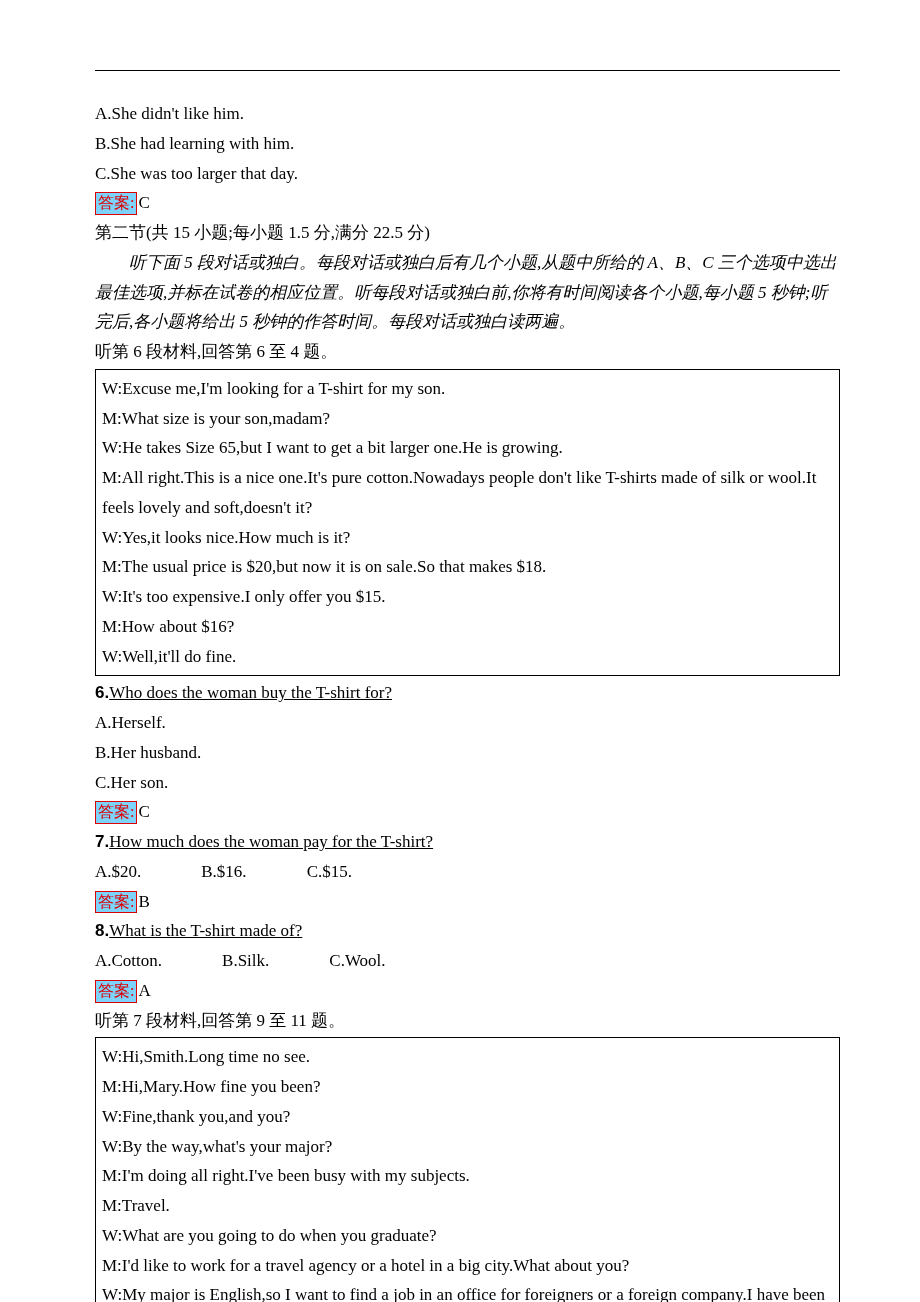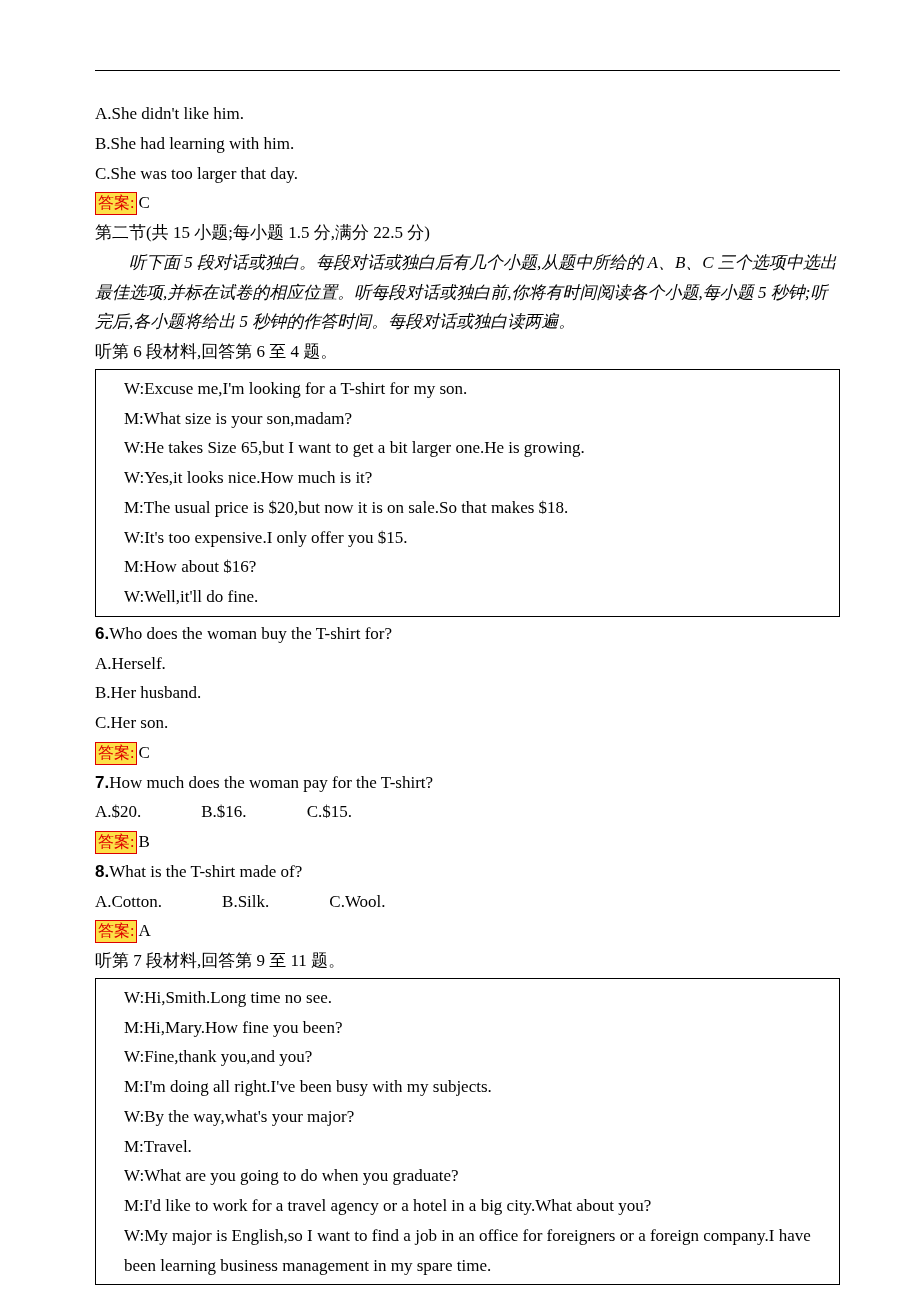"答案:" .answer-label { background: #fde047 -> #7dd3fc }
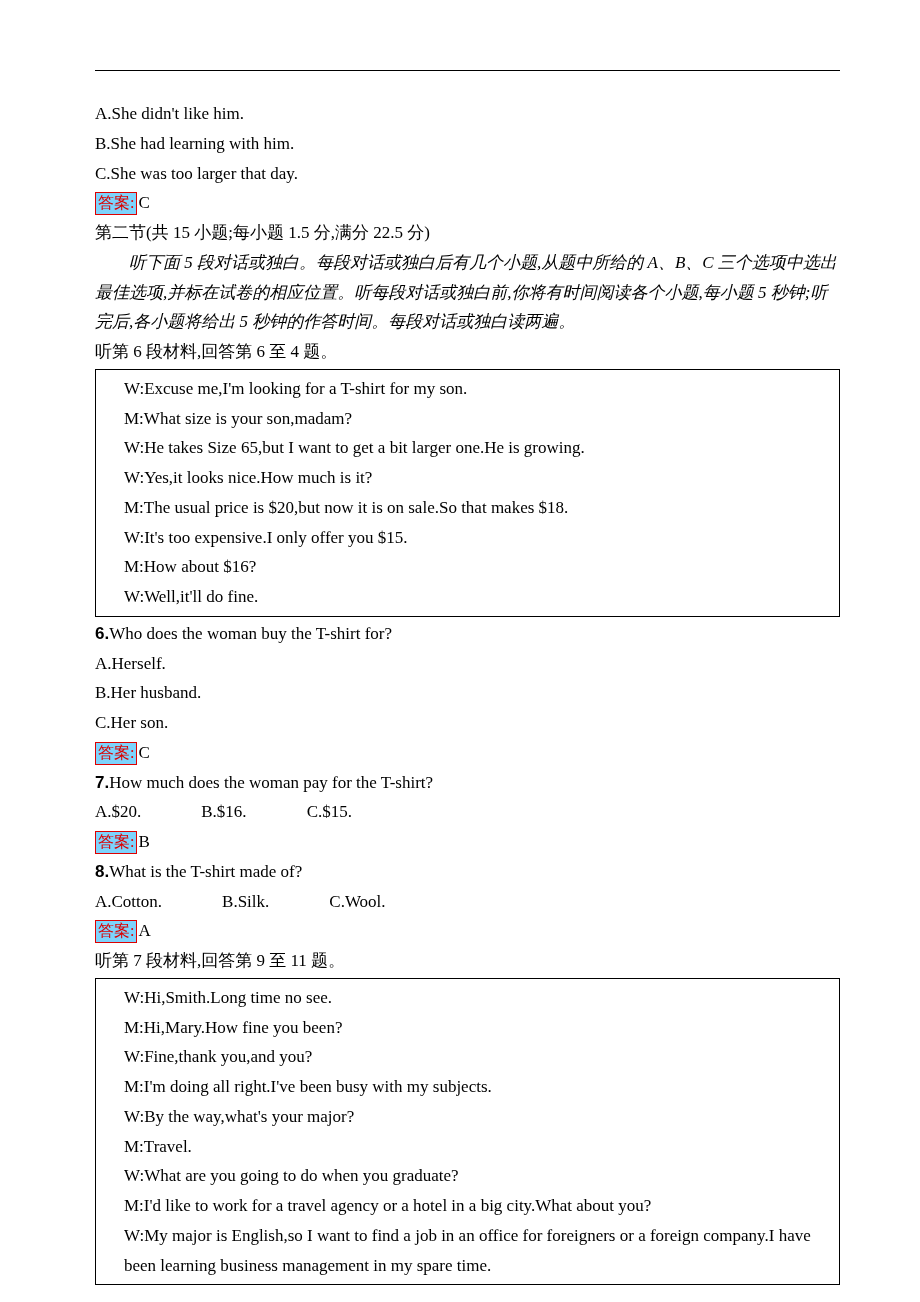"W:Excuse me,I'm looking for a" .dialog-line { margin-left: 22px -> none }
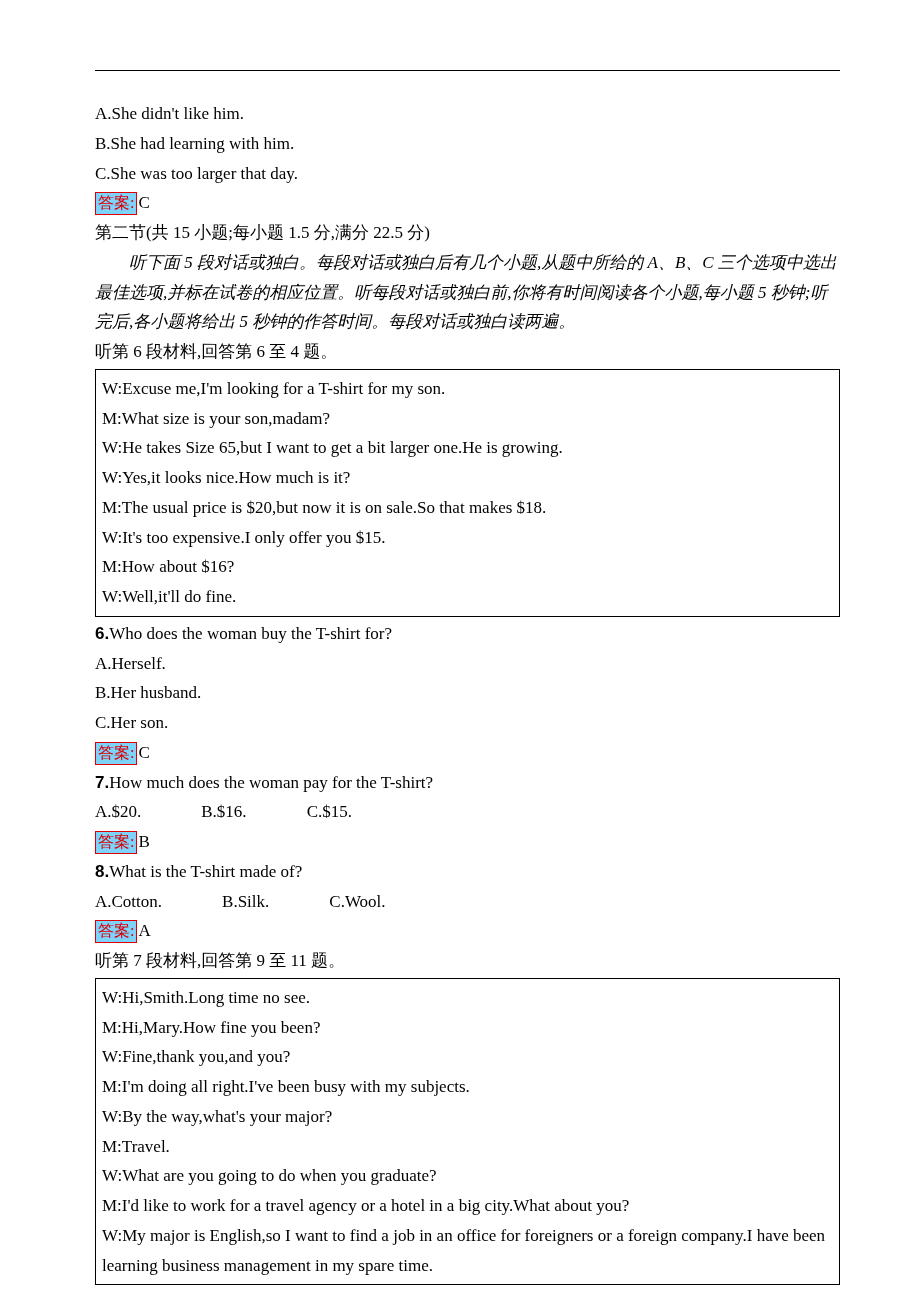"M:All right.This is a nice" span.dialog-line { html: none -> <span>M:All right.This is a nice one.It's pure cotton.Nowadays people don't like T-shirts made of silk or wool.It feels lovely and soft,doesn't it?</span> }
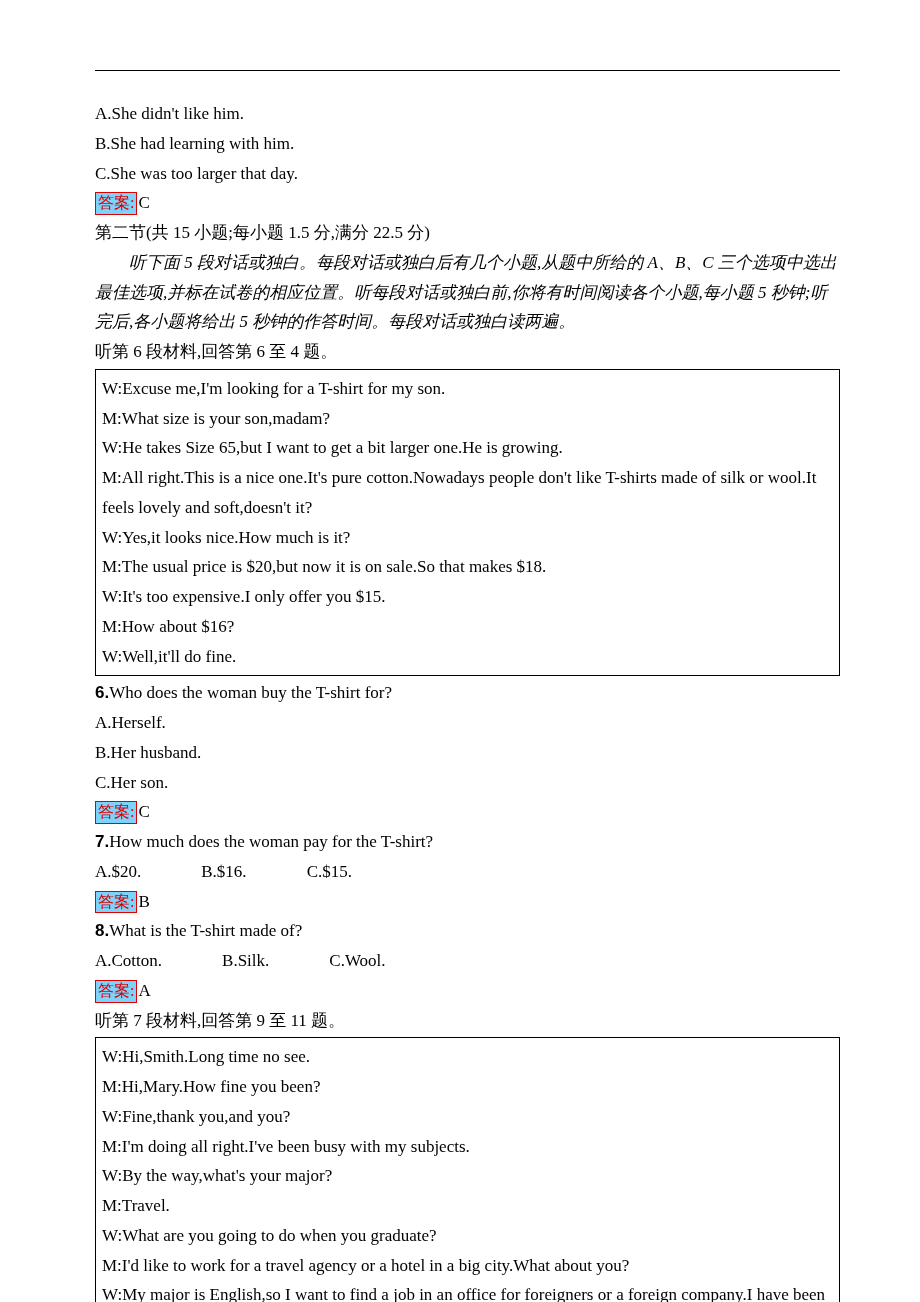"Who does the woman buy" .q-text { text-decoration: none -> underline }
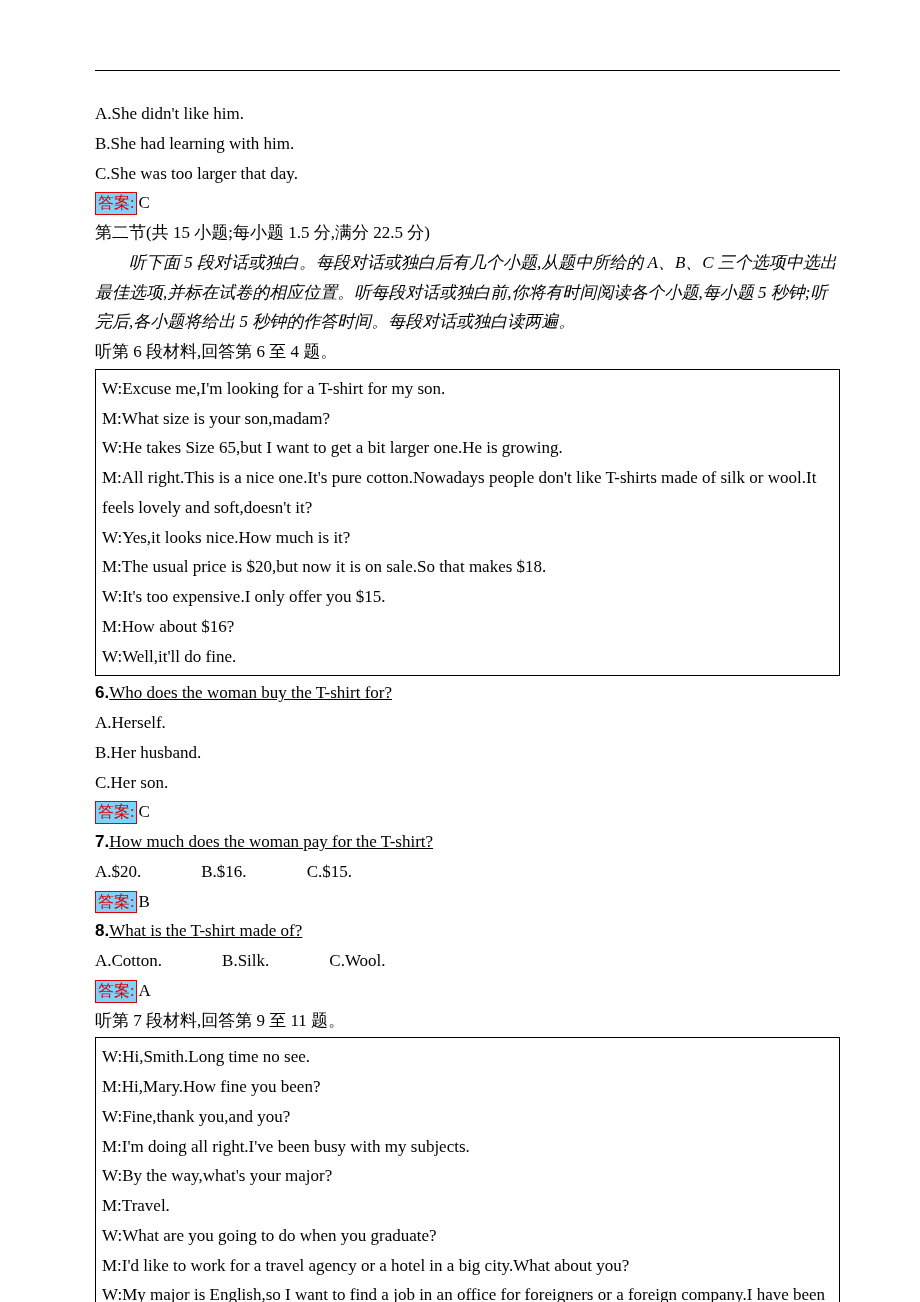"M:I'm doing all right.I've been" span.dialog-line { order: before "W:By the way,what's your major?" -> after "W:By the way,what's your major?" }
